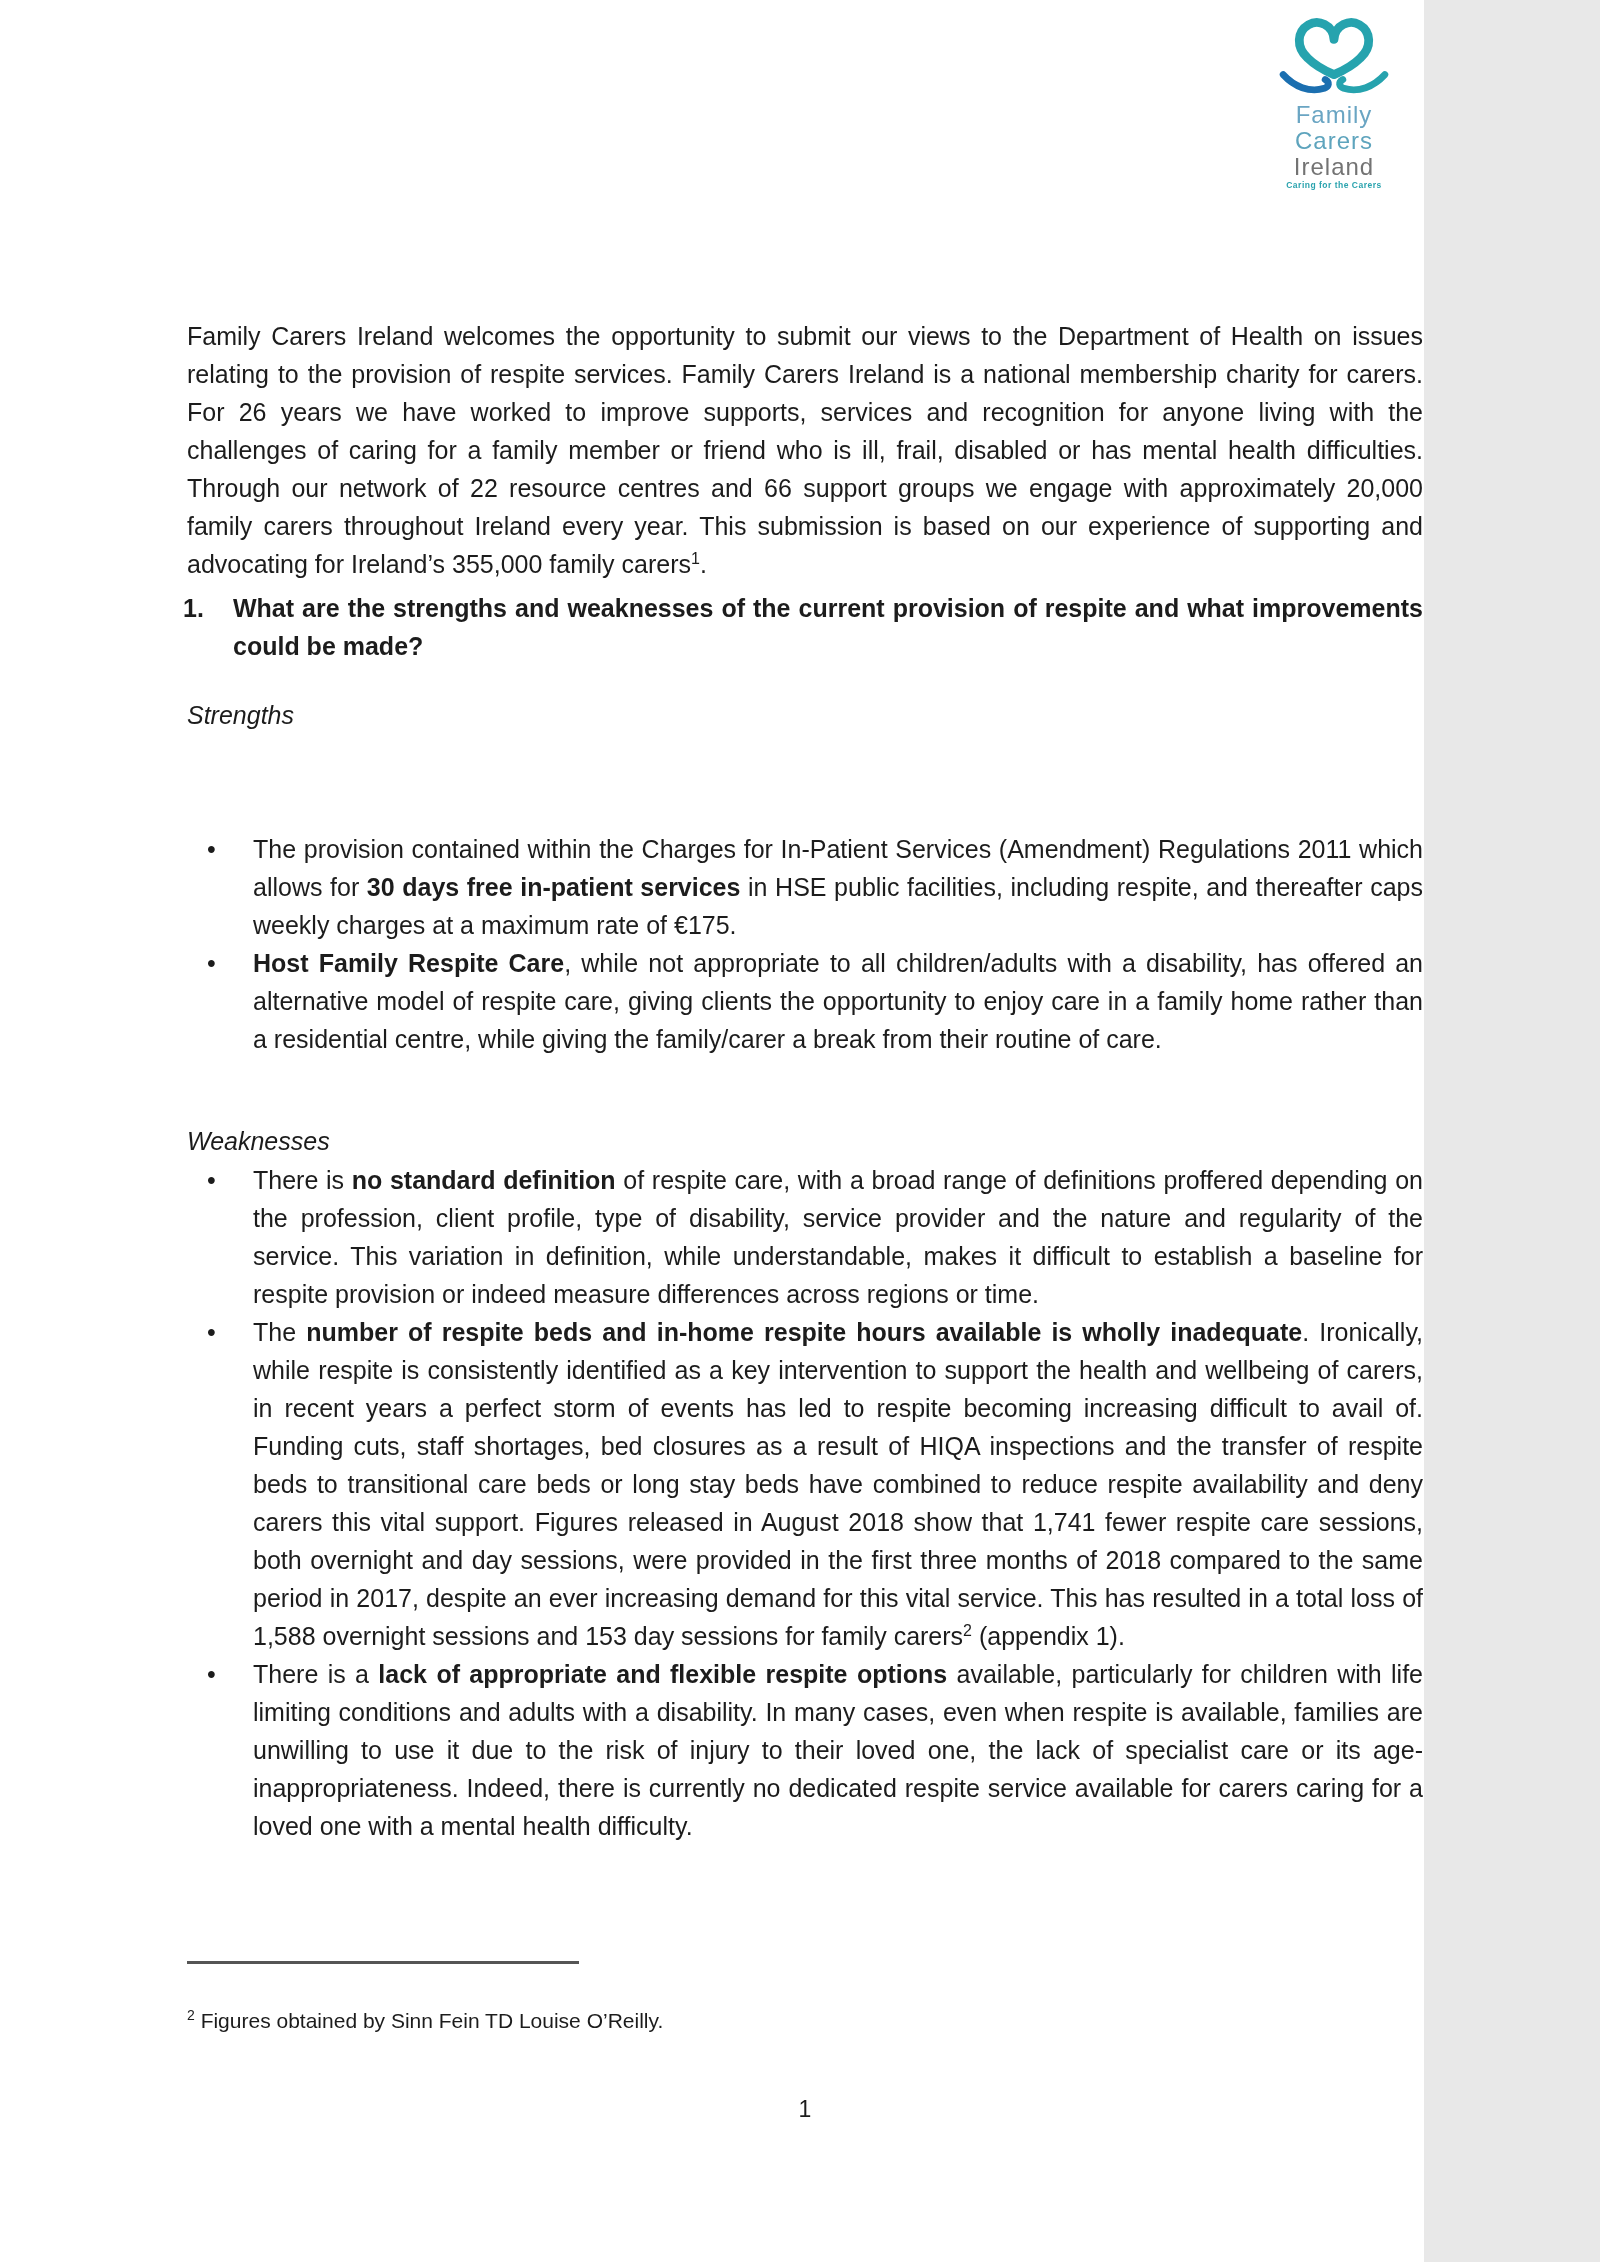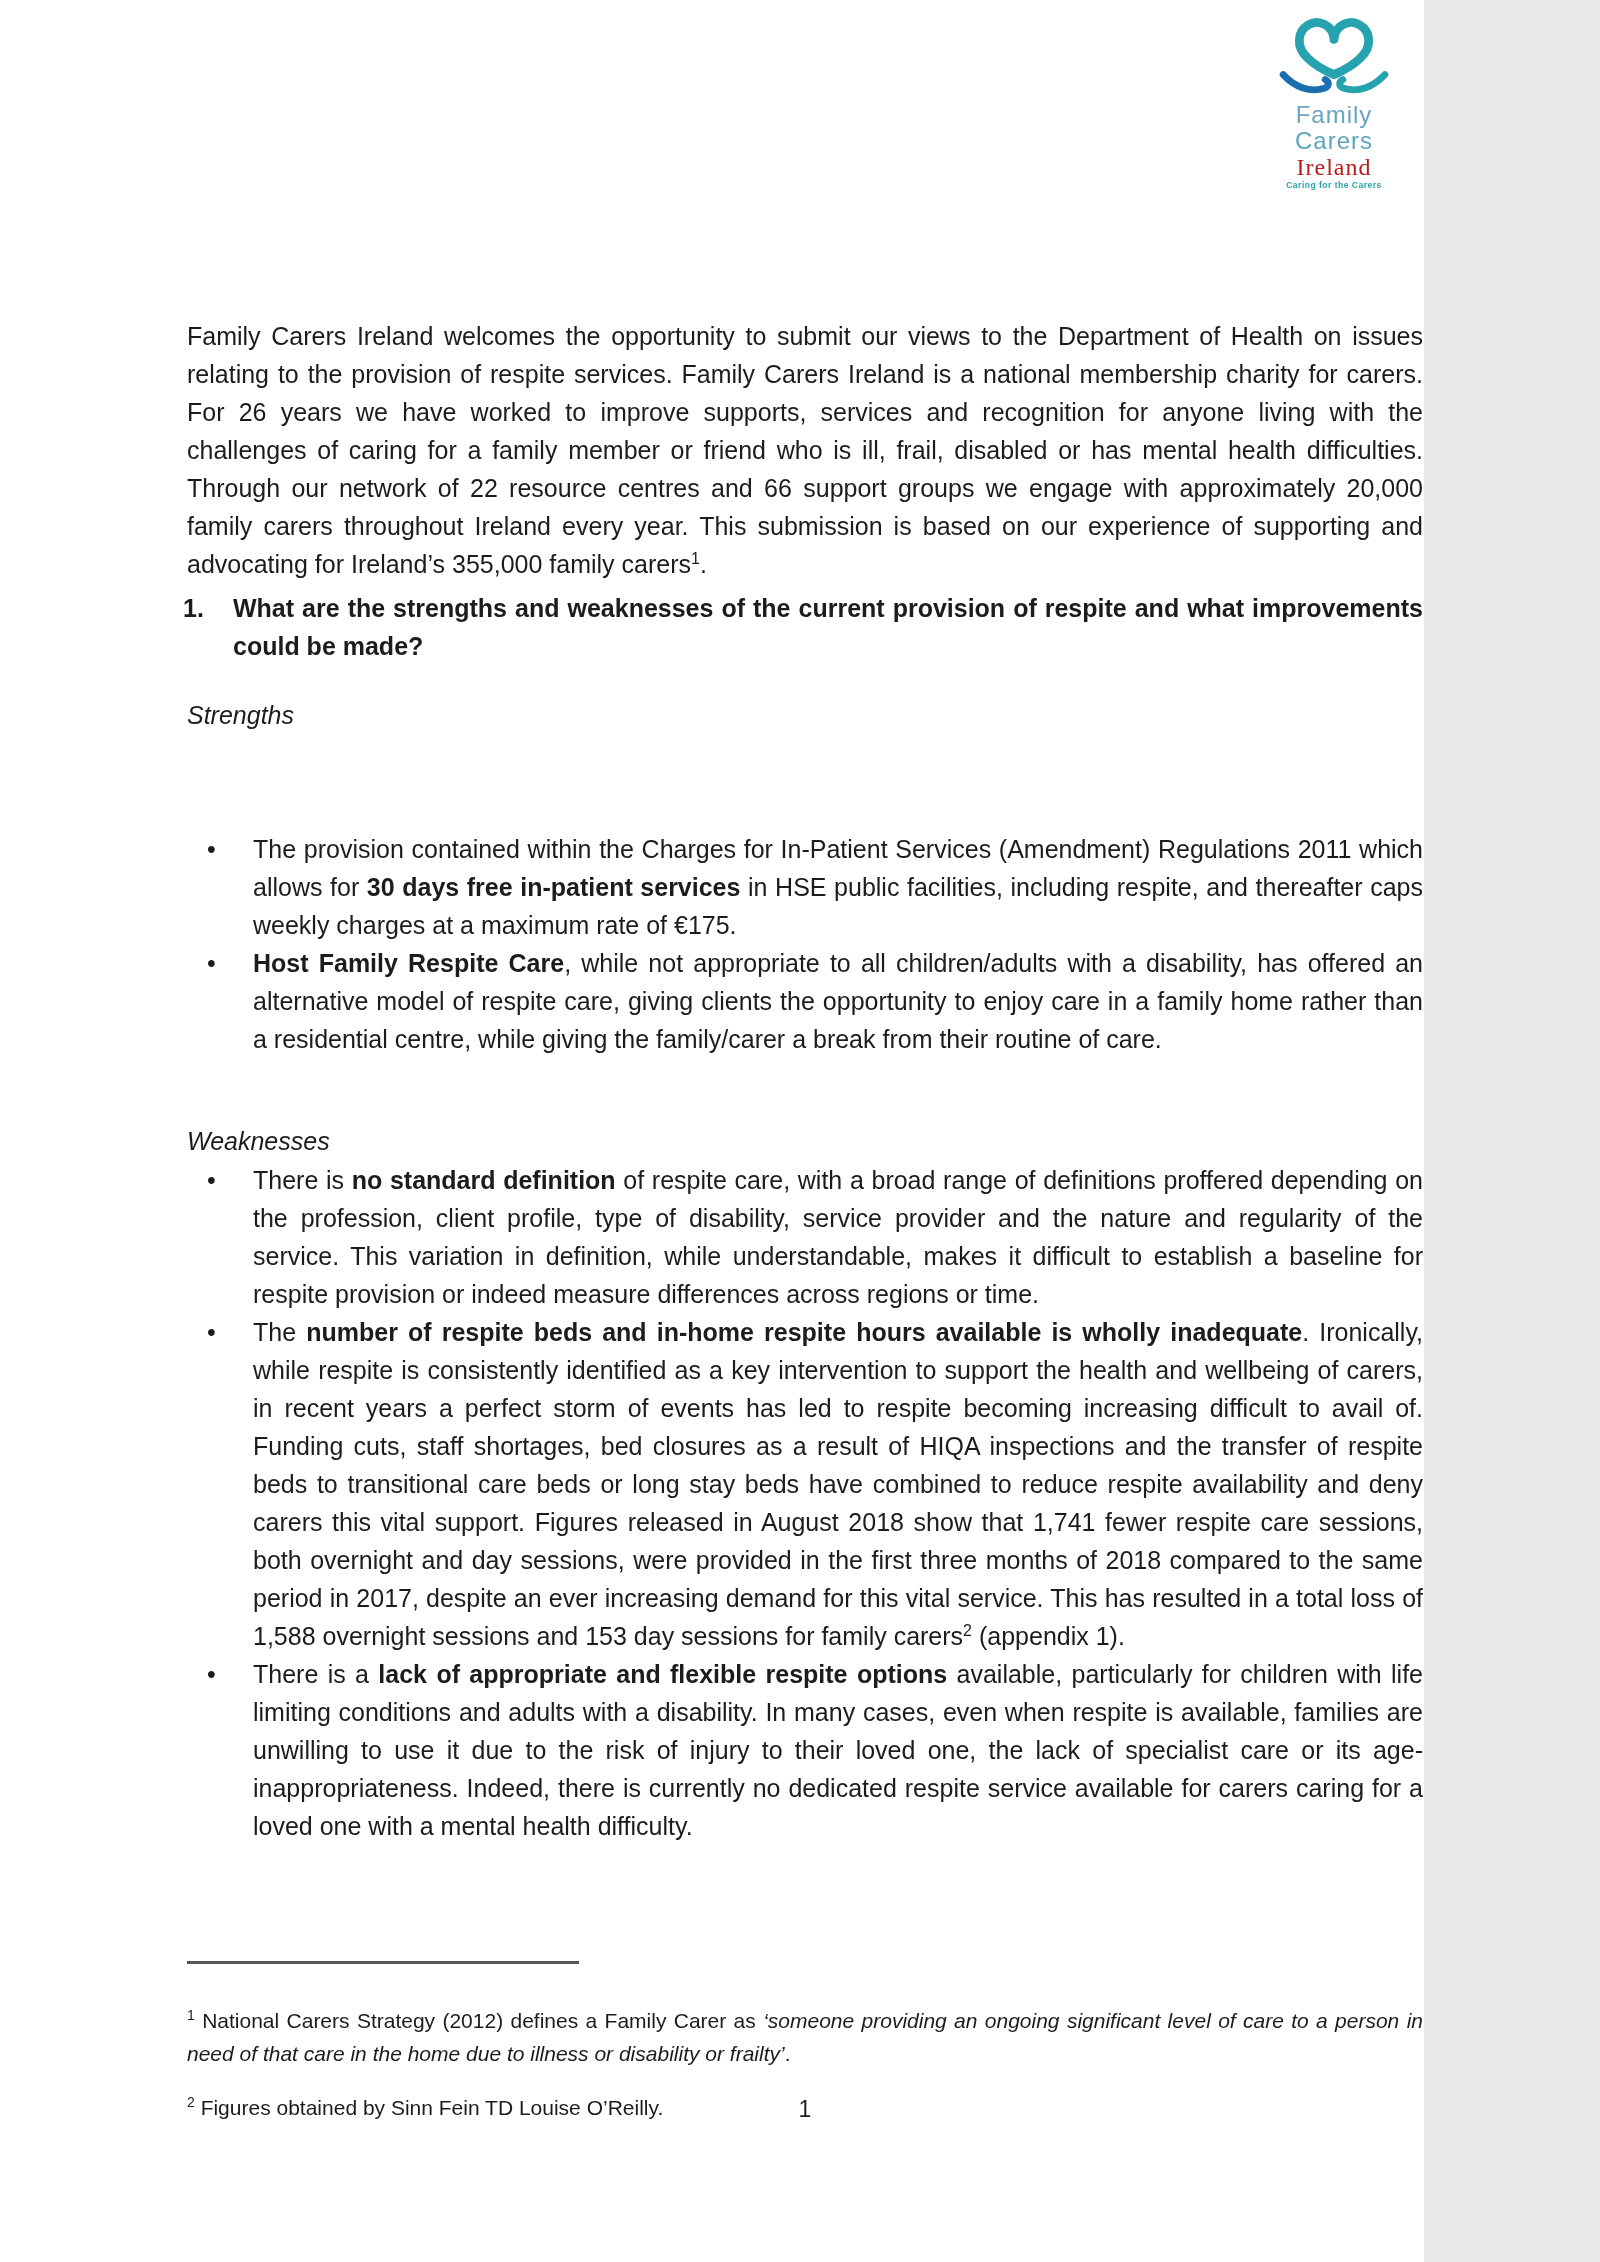"Ireland" .logo-line.l3 { color: #b91c1c -> #737373; font-family: Liberation Serif, serif -> none }
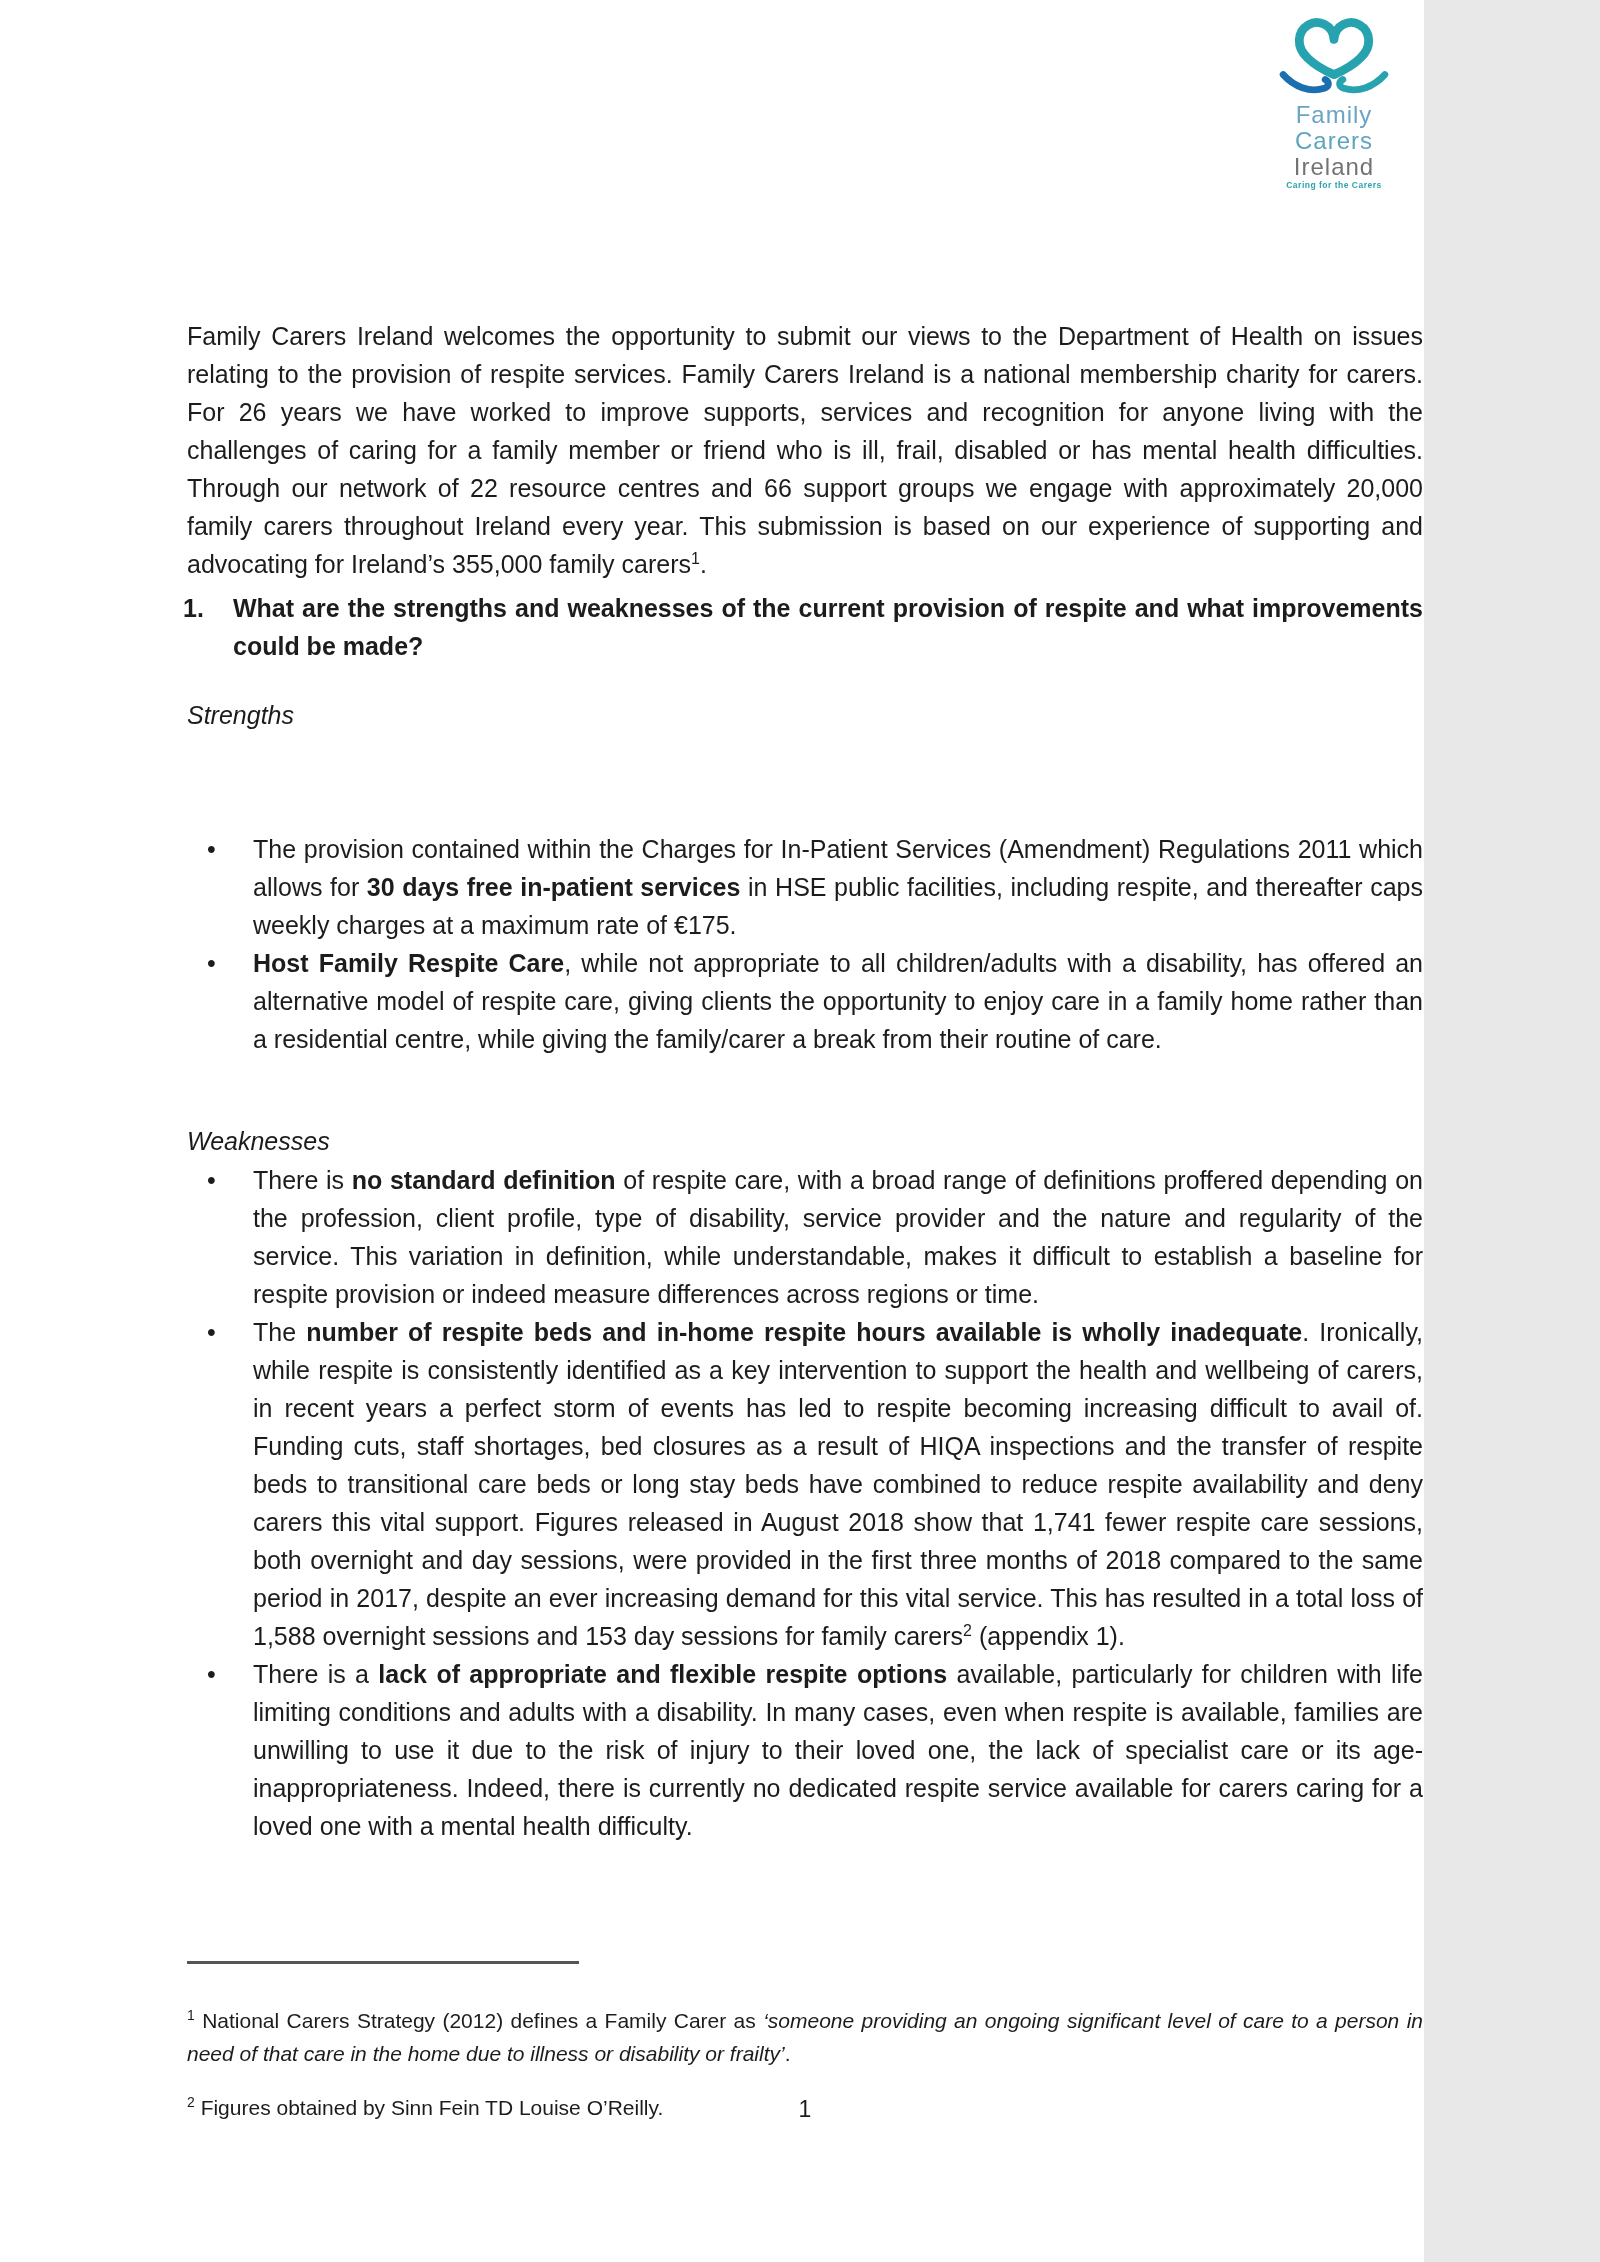"1 National Carers Strategy (2012)" p.footnote { html: <p><sup>1</sup><span> National Carers Strategy (2012) defines a Family Carer as </span><span>‘someone providing an ongoing significant level of care to a person in need of that care in the home due to illness or disability or frailty’</span><span>.</span></p> -> none }
